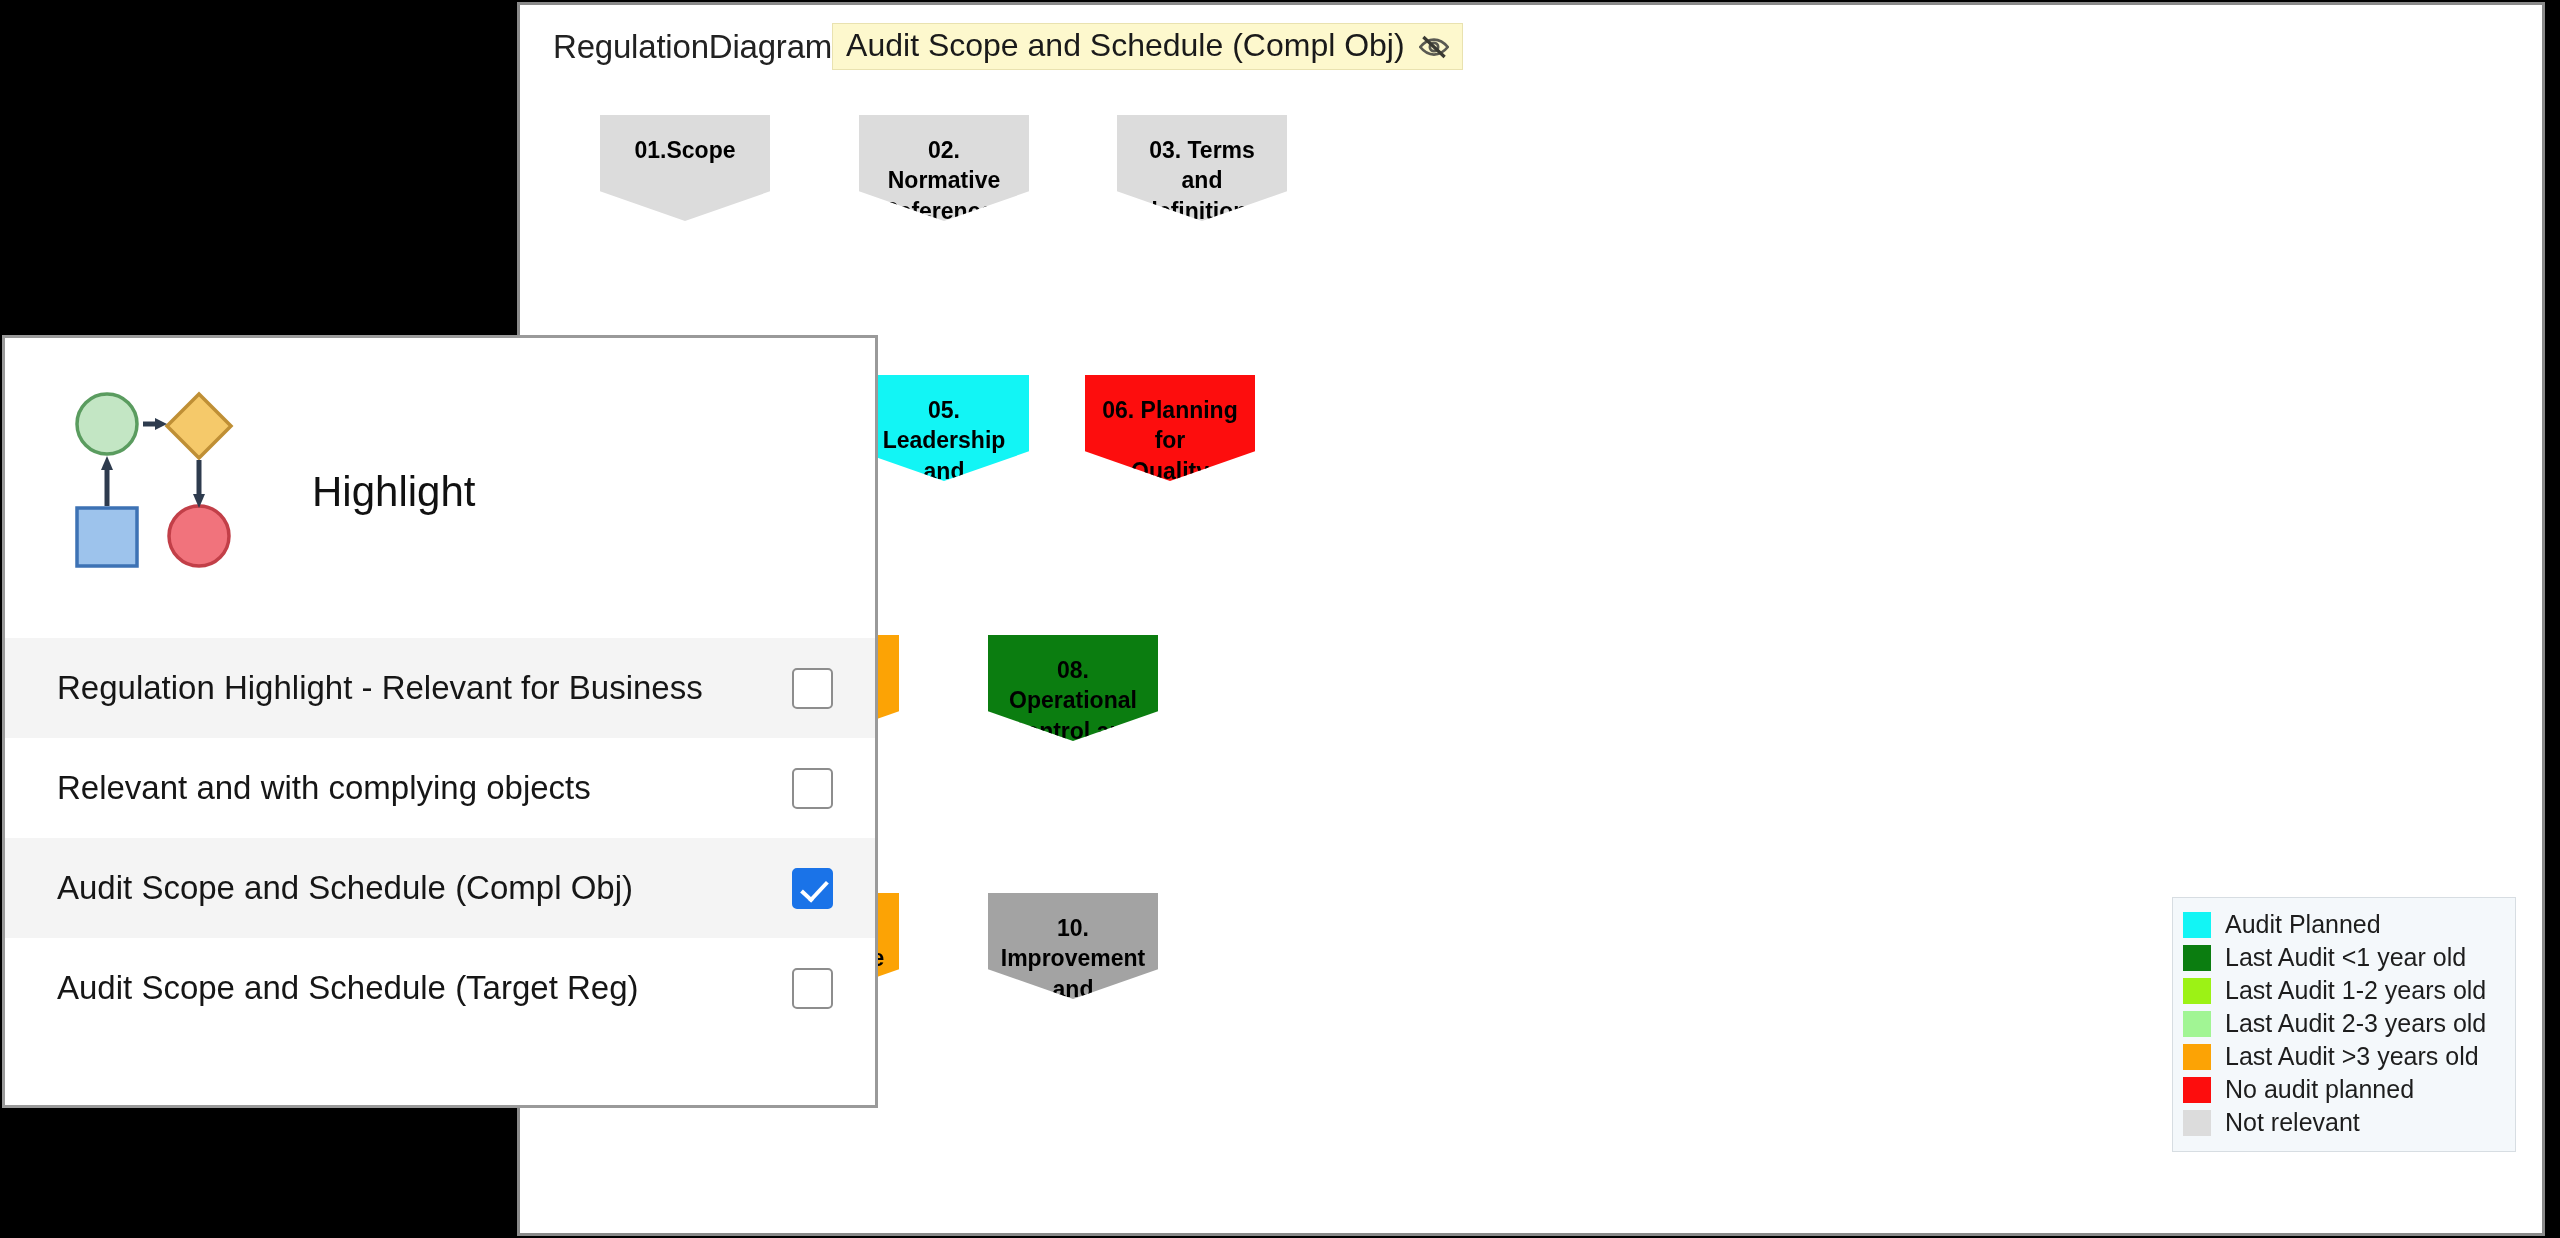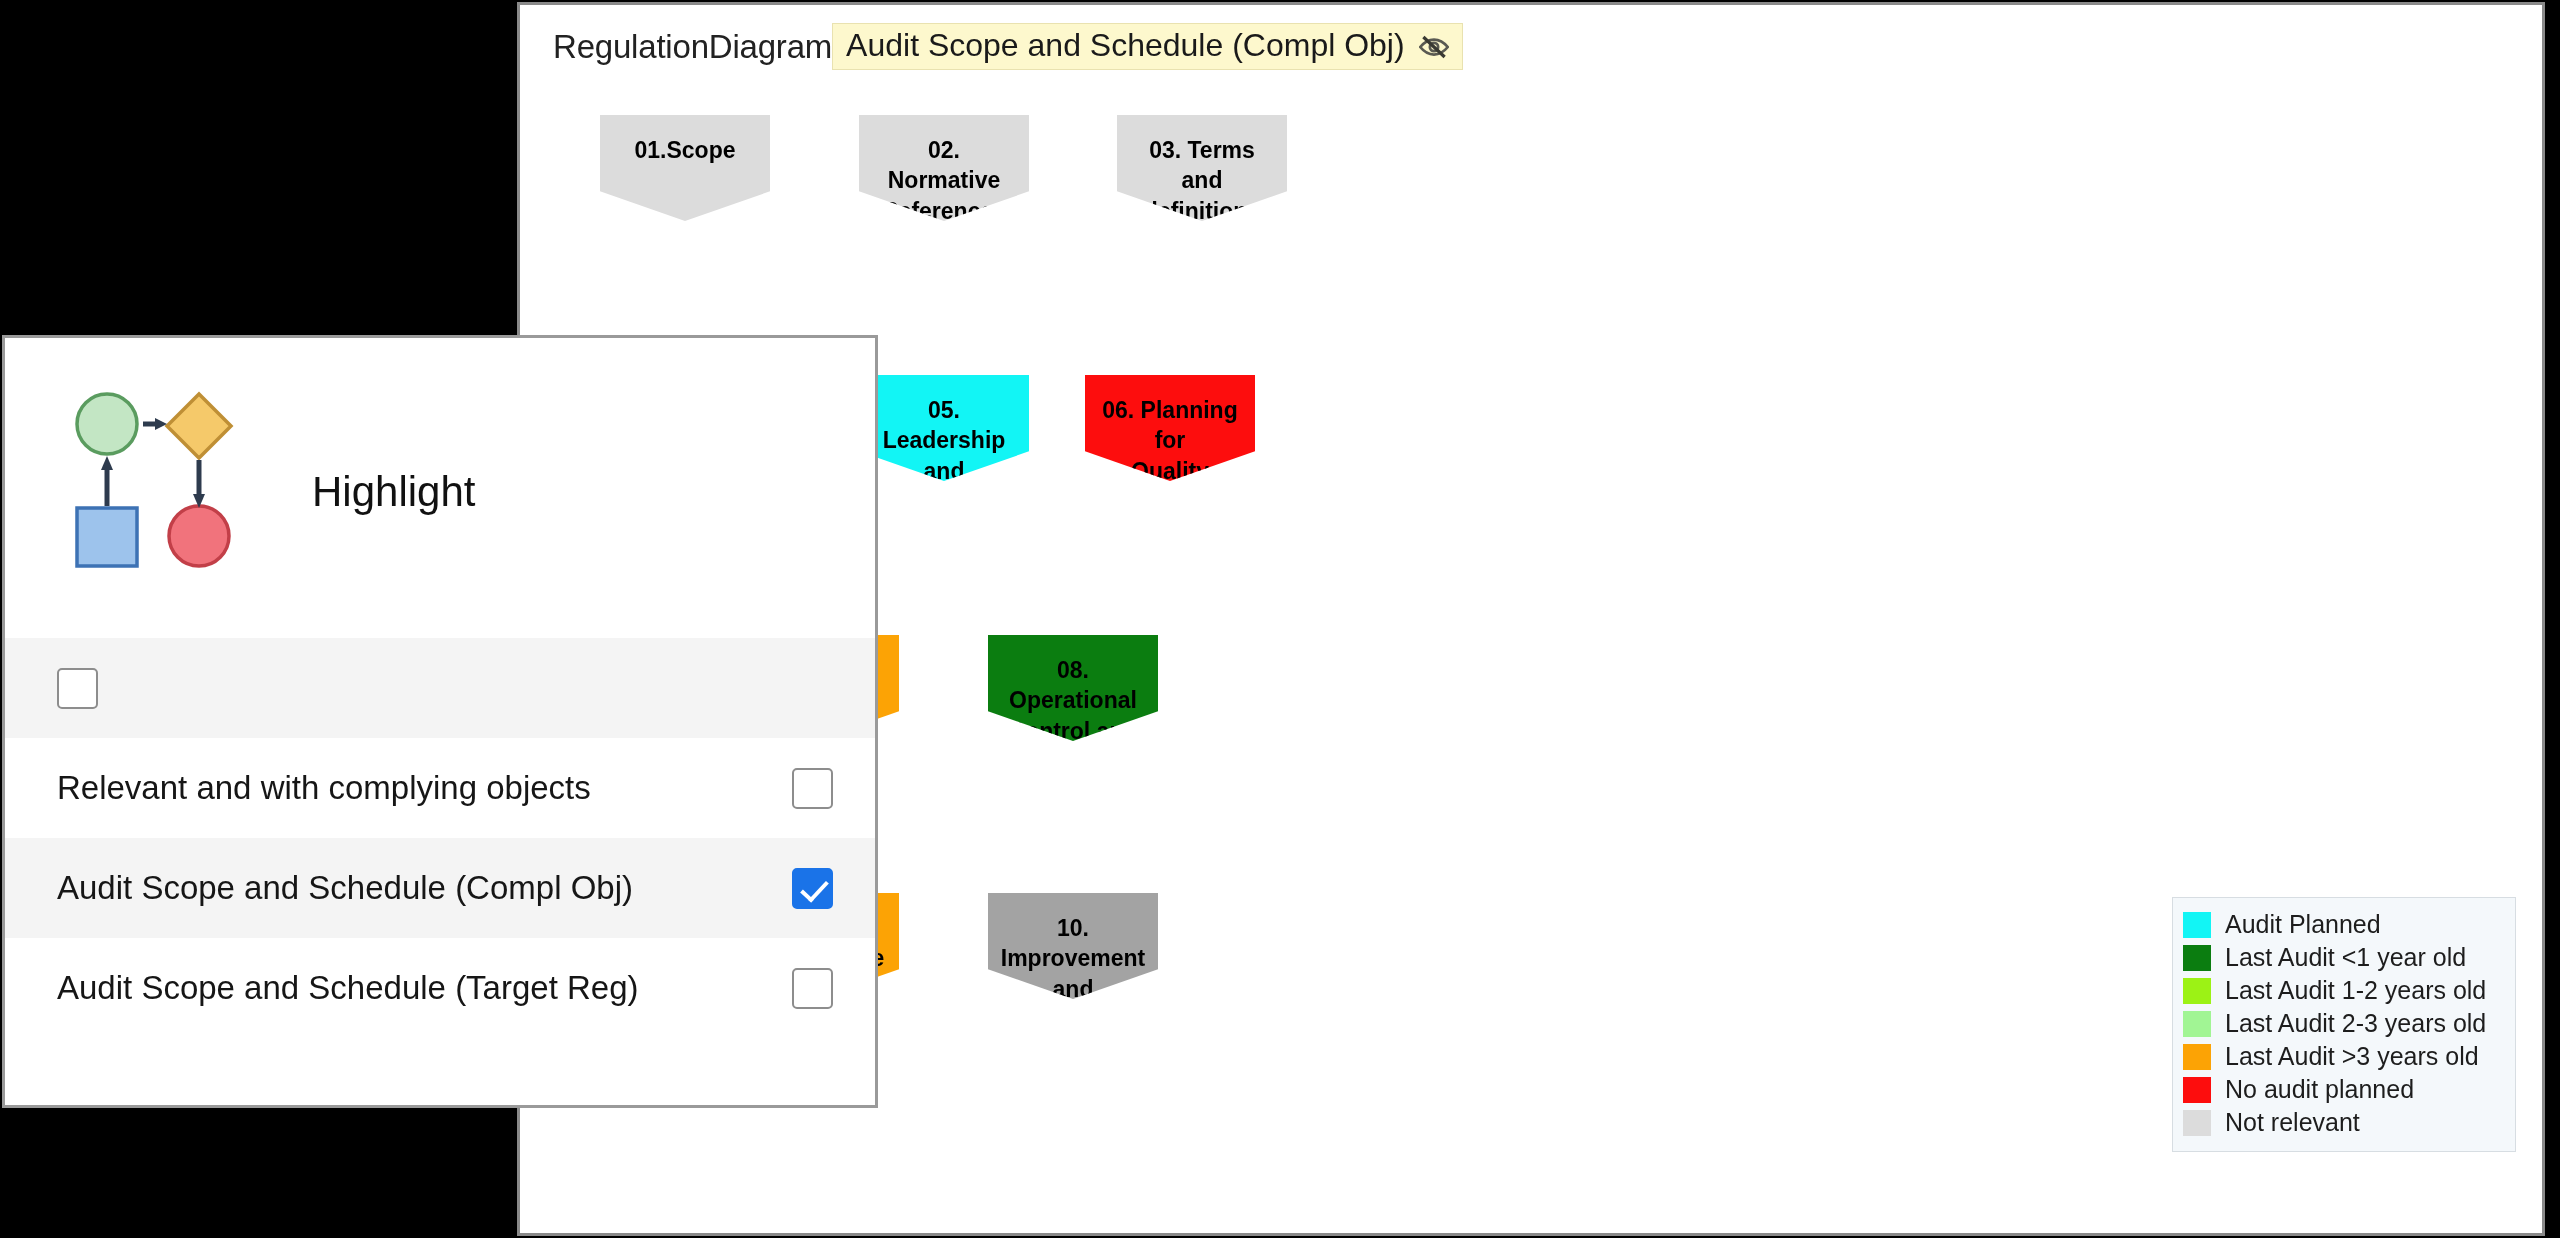"Regulation Highlight - Relevant for" span.opt-label { html: none -> <span>Regulation Highlight - Relevant for Business</span> }
